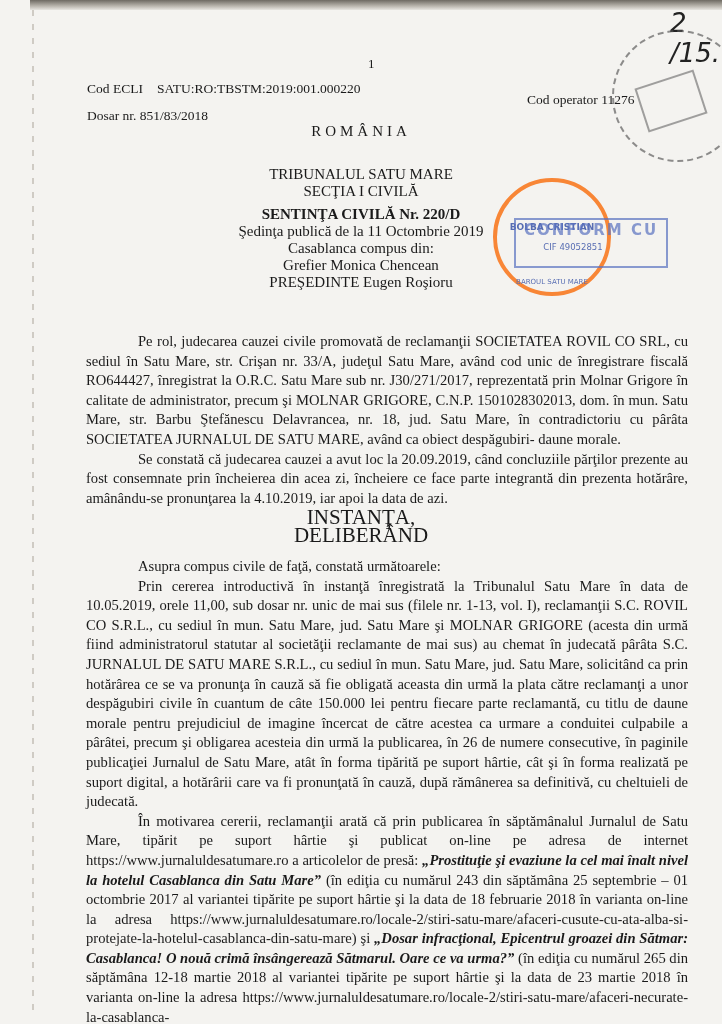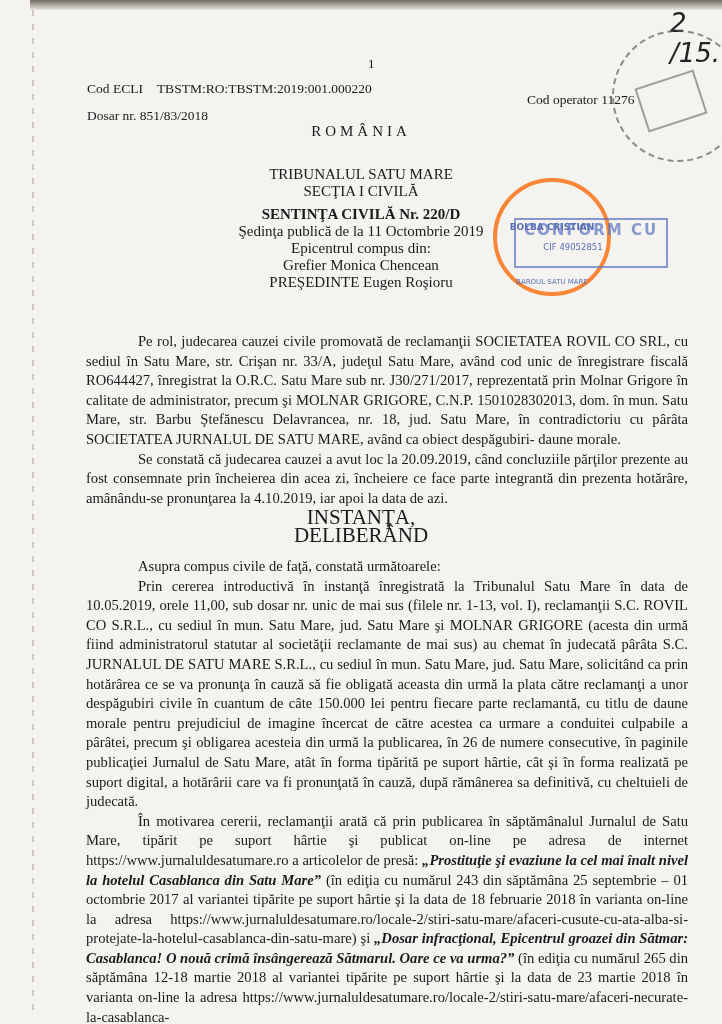"TBSTM:RO:TBSTM:2019:001.000220" span { text: TBSTM:RO:TBSTM:2019:001.000220 -> SATU:RO:TBSTM:2019:001.000220 }
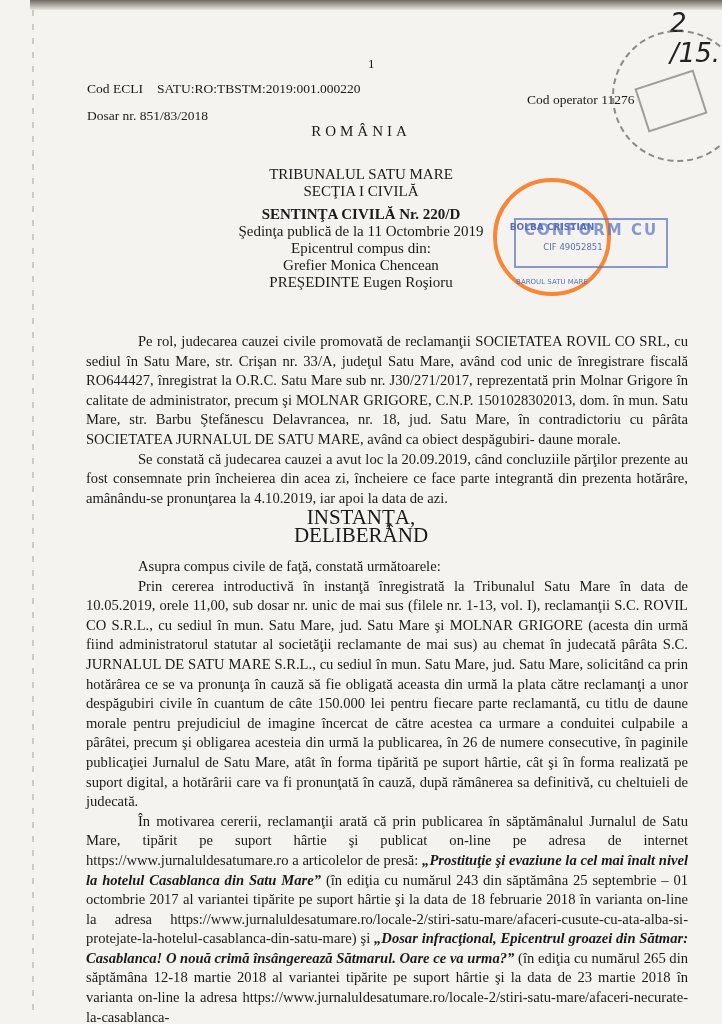"Epicentrul compus din:" div { text: Epicentrul -> Casablanca }
